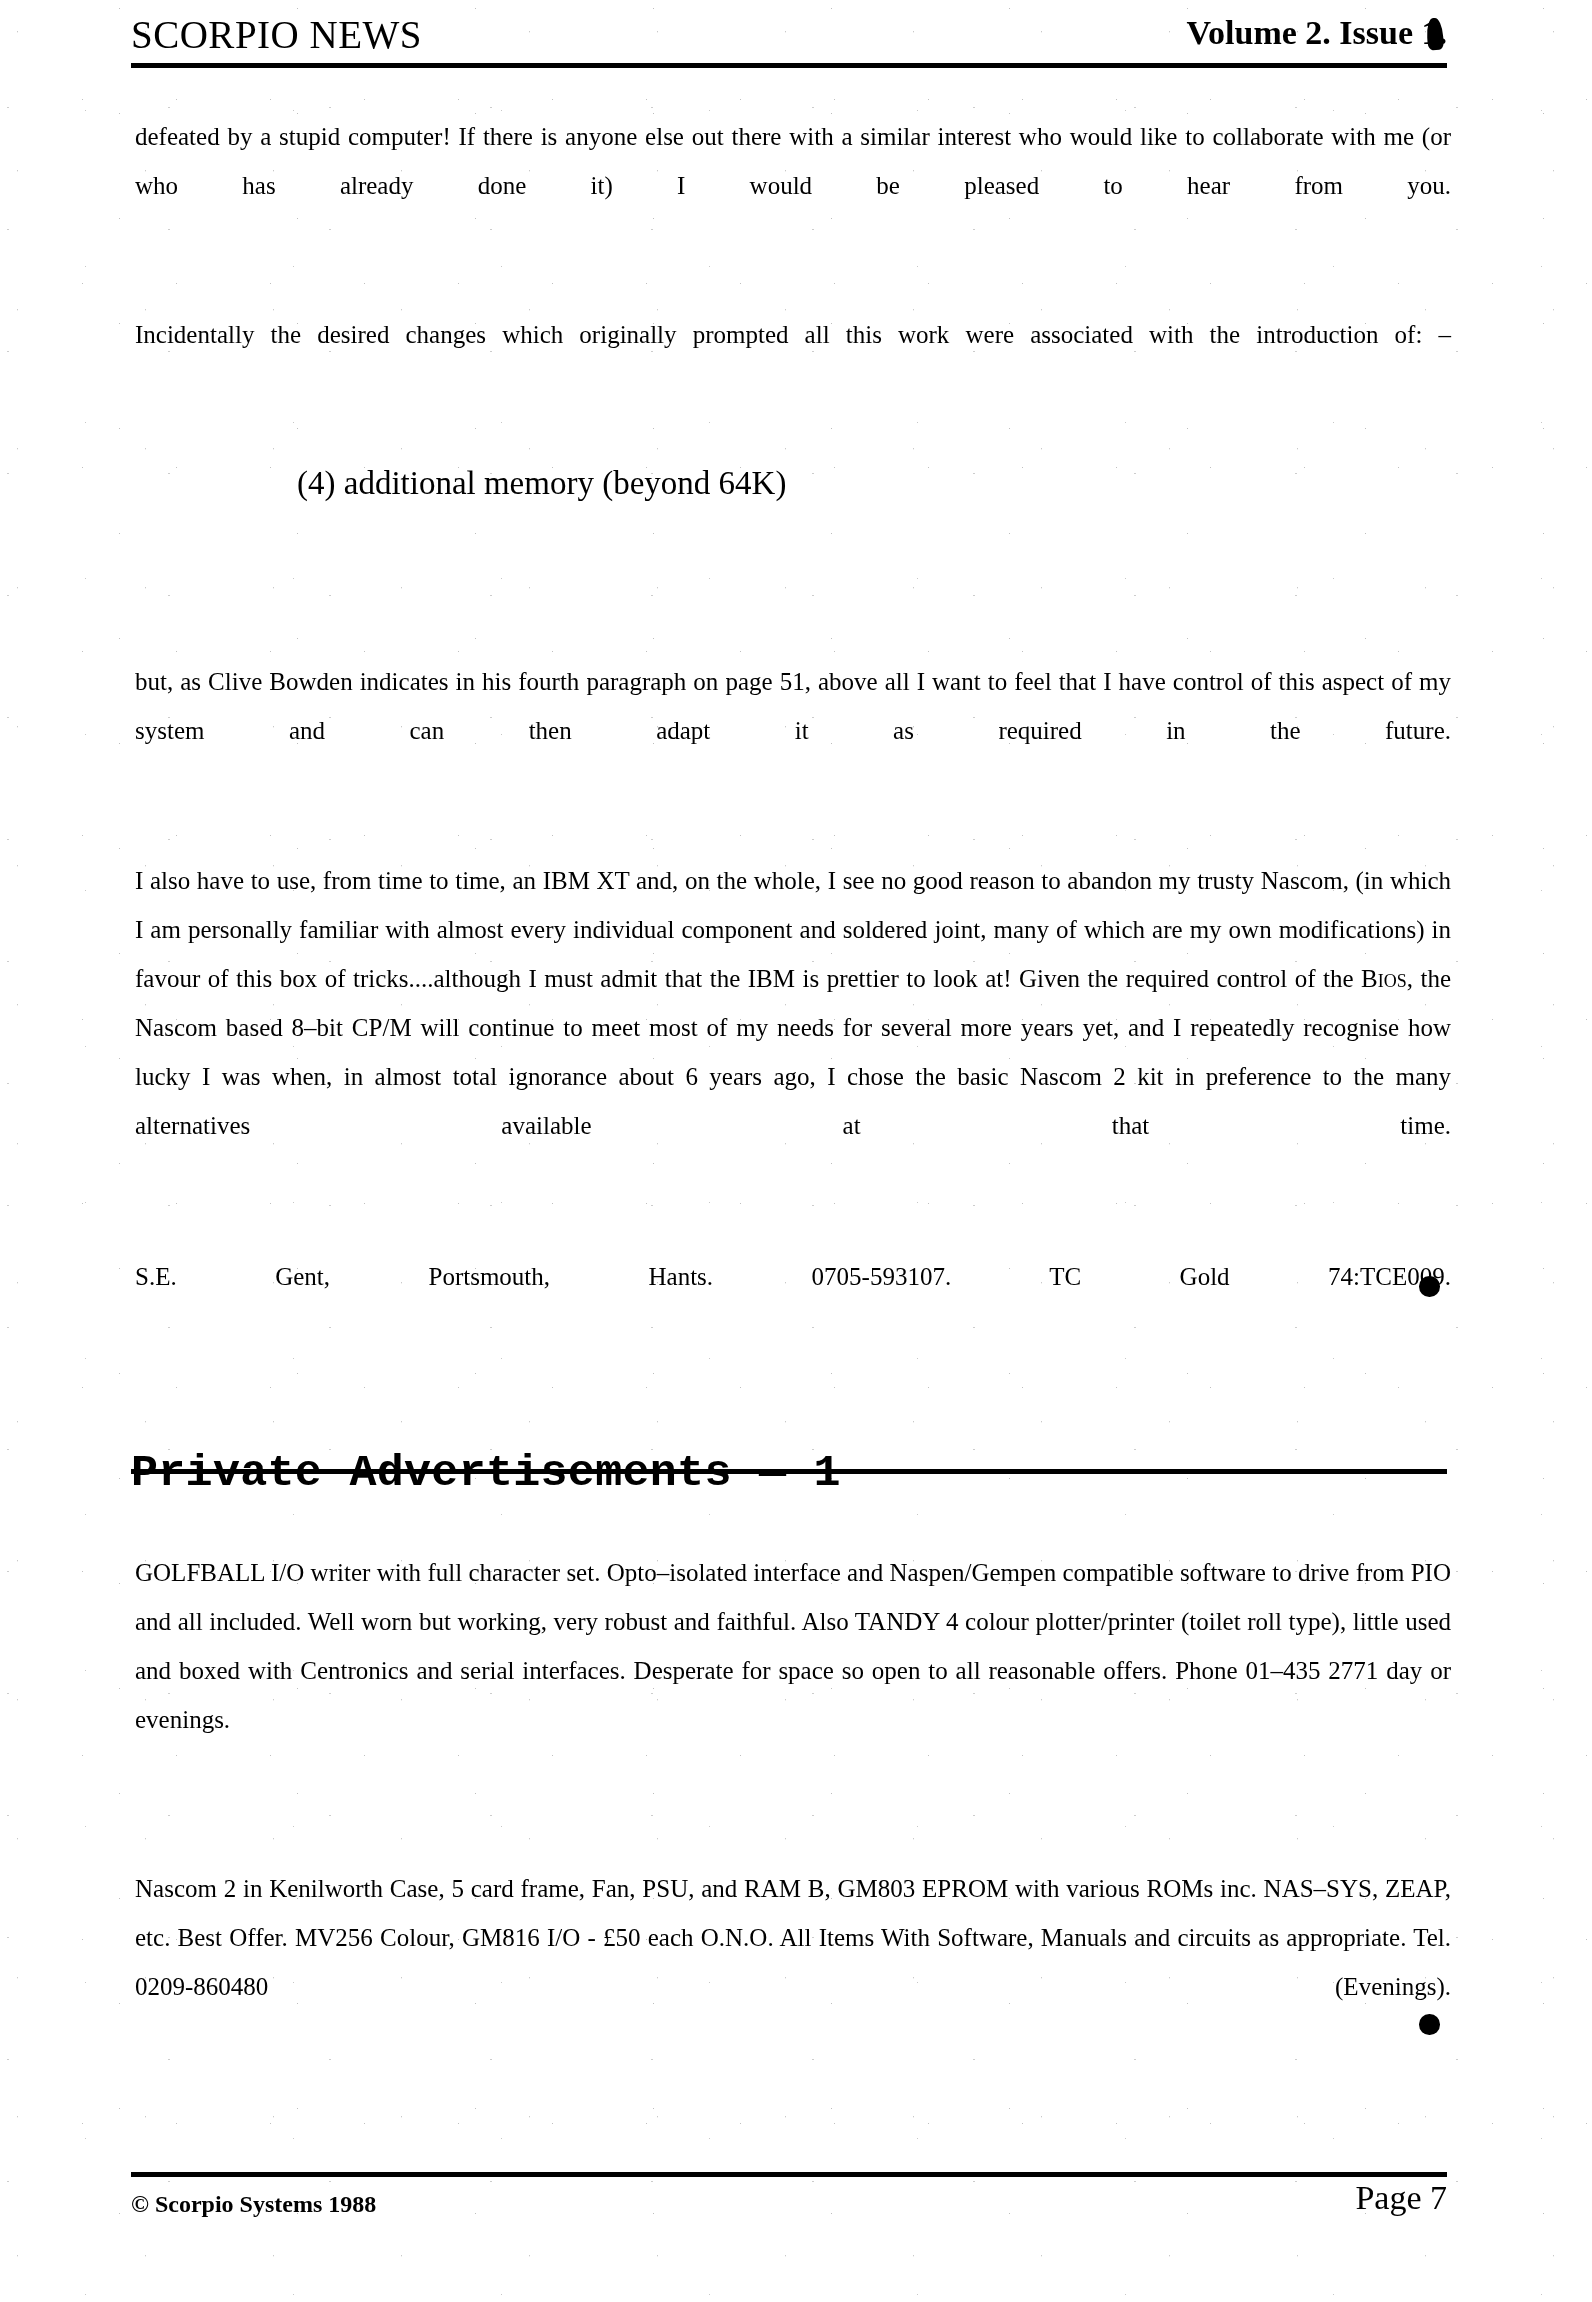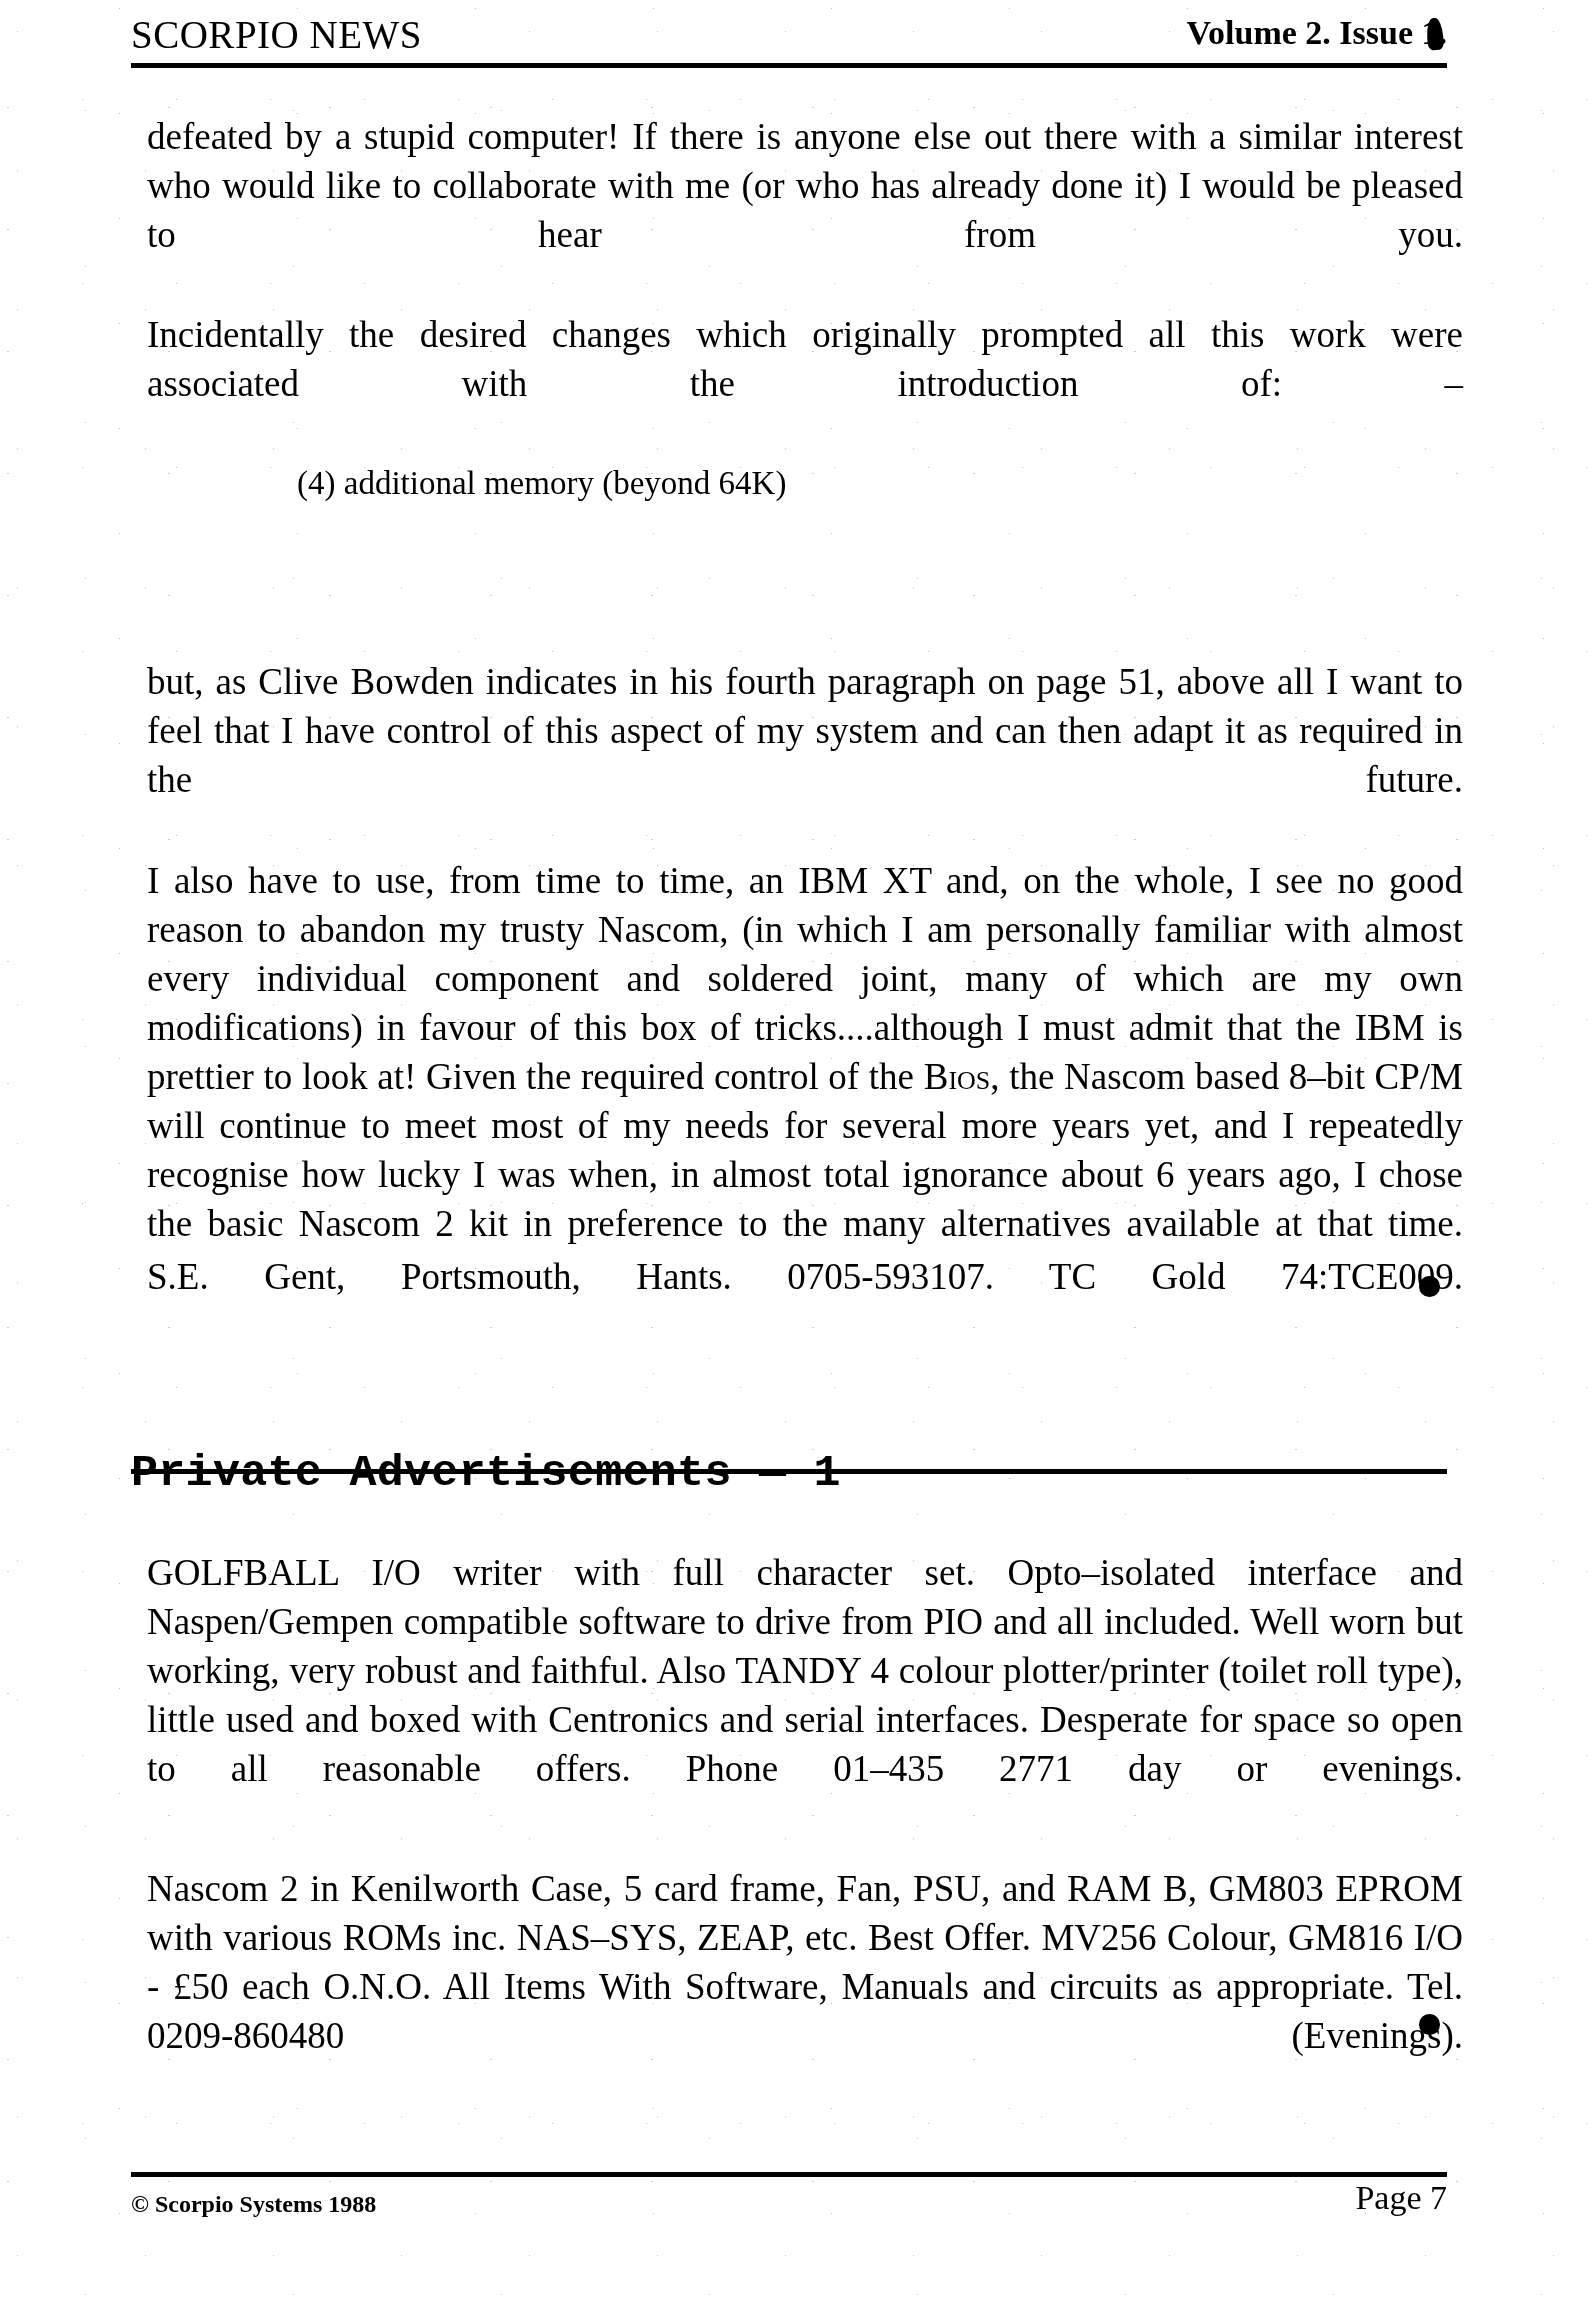"defeated by a stupid computer!" .body-text { font-size: 37px -> 25px; left: 16px -> 4px }
